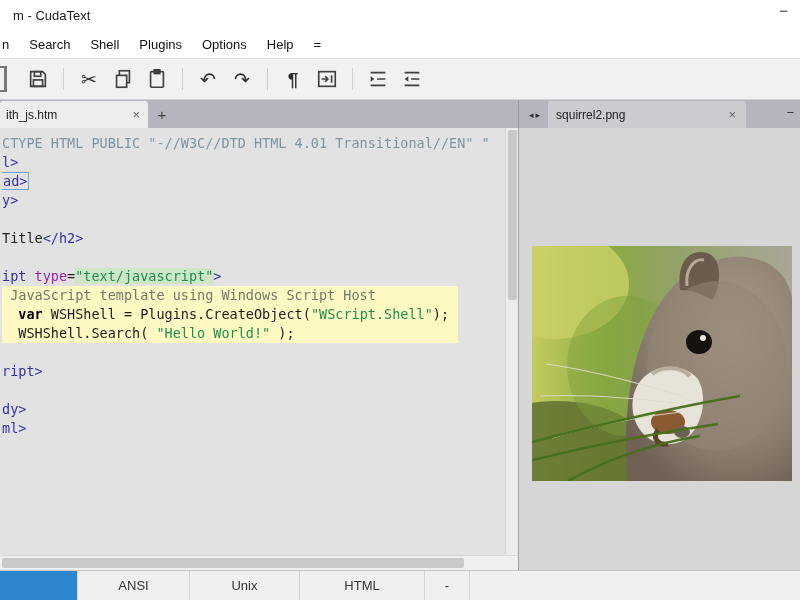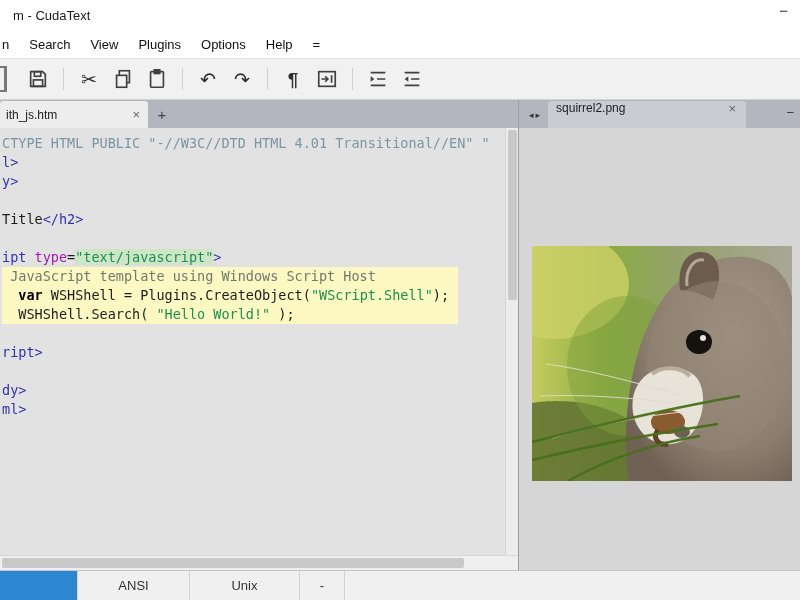"View" span.mitem { text: View -> Shell }
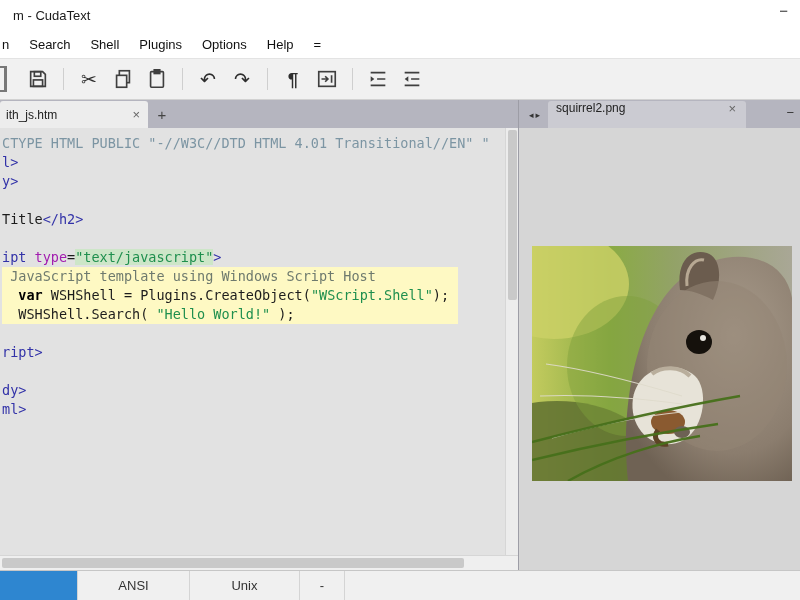"squirrel2.png" .tab-active-right { align-items: flex-start -> center }
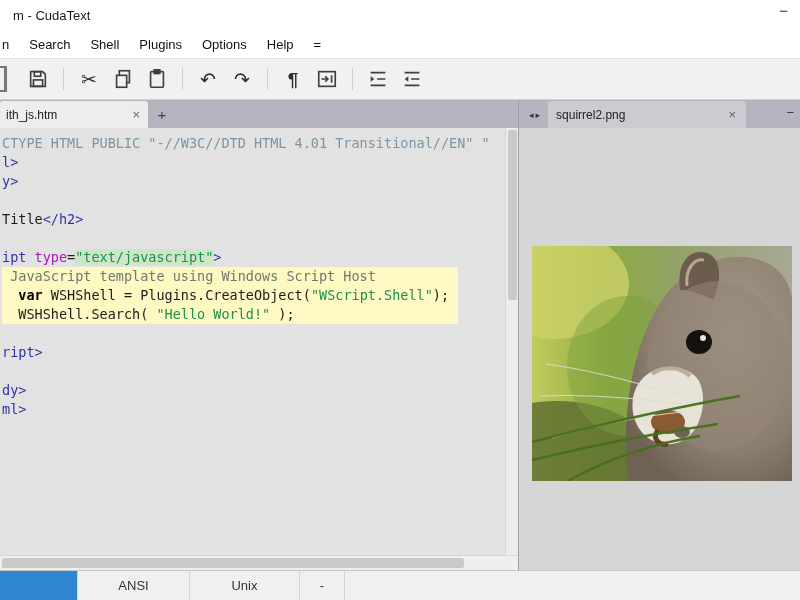"ad>" div.line { html: none -> <div><span>ad&gt;</span></div> }
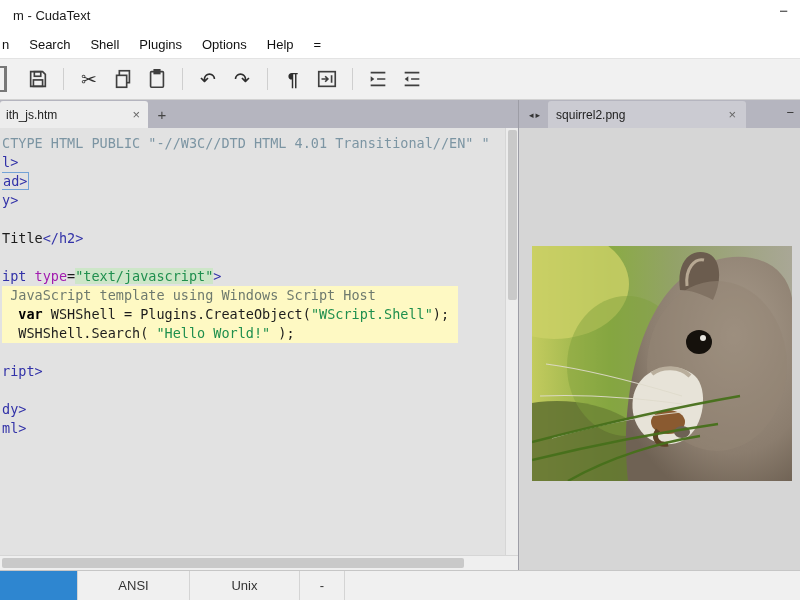"HTML" div.scell { html: none -> <div>HTML</div> }
